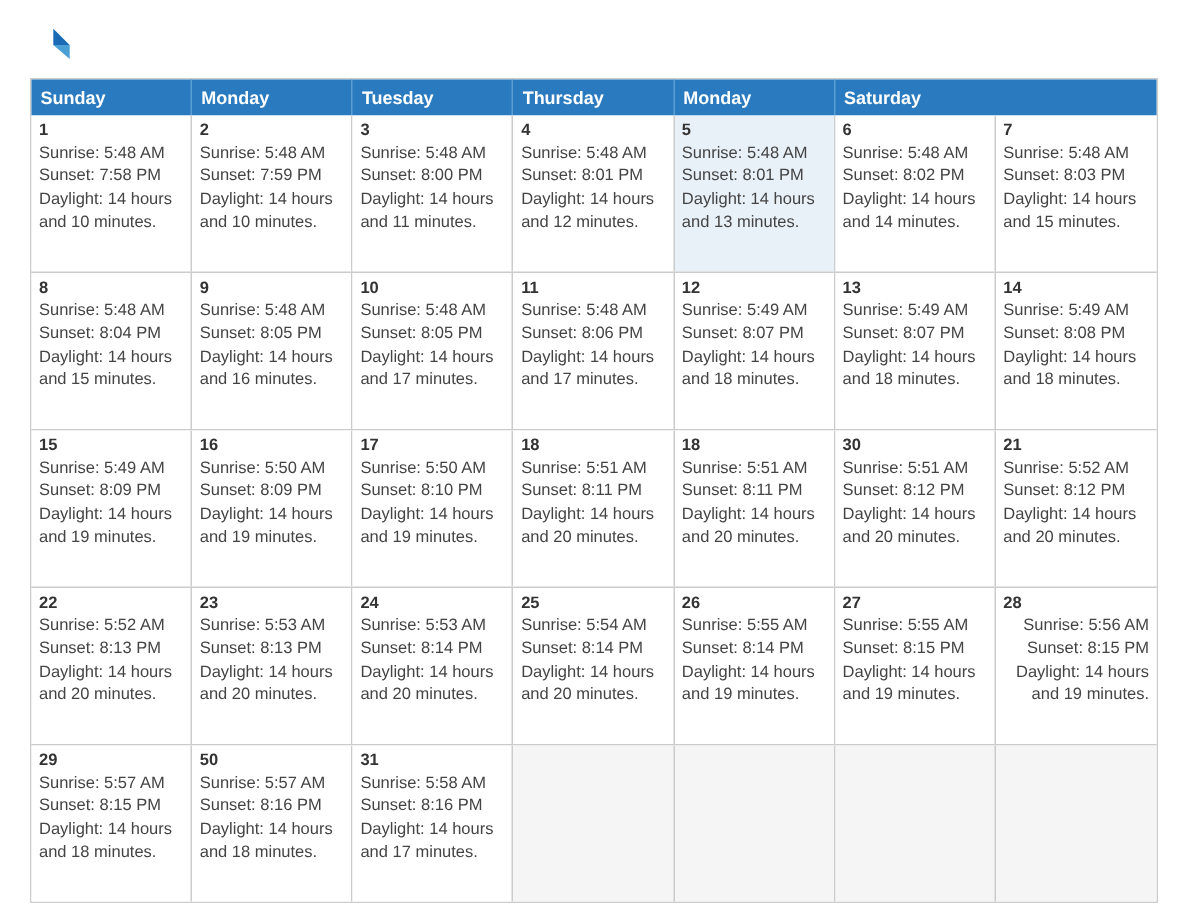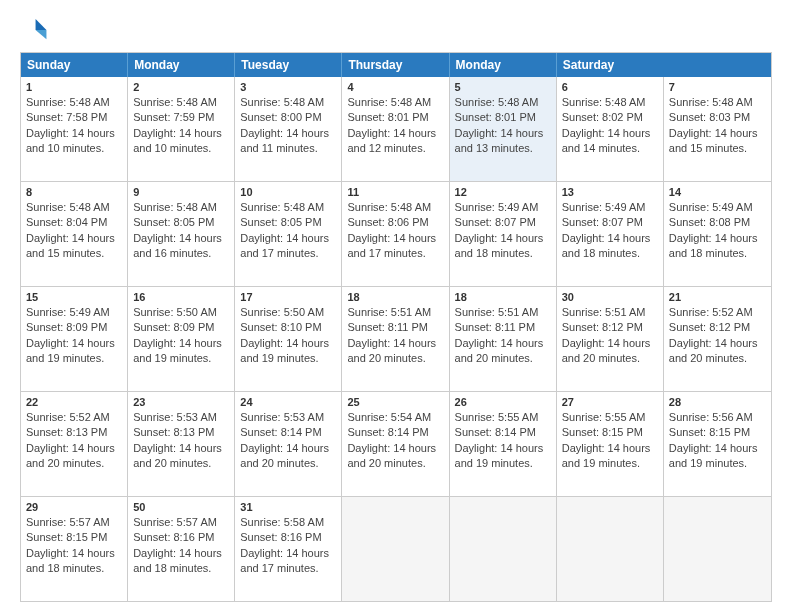"Sunrise: 5:56 AM" div.day-info { text-align: none -> right }
